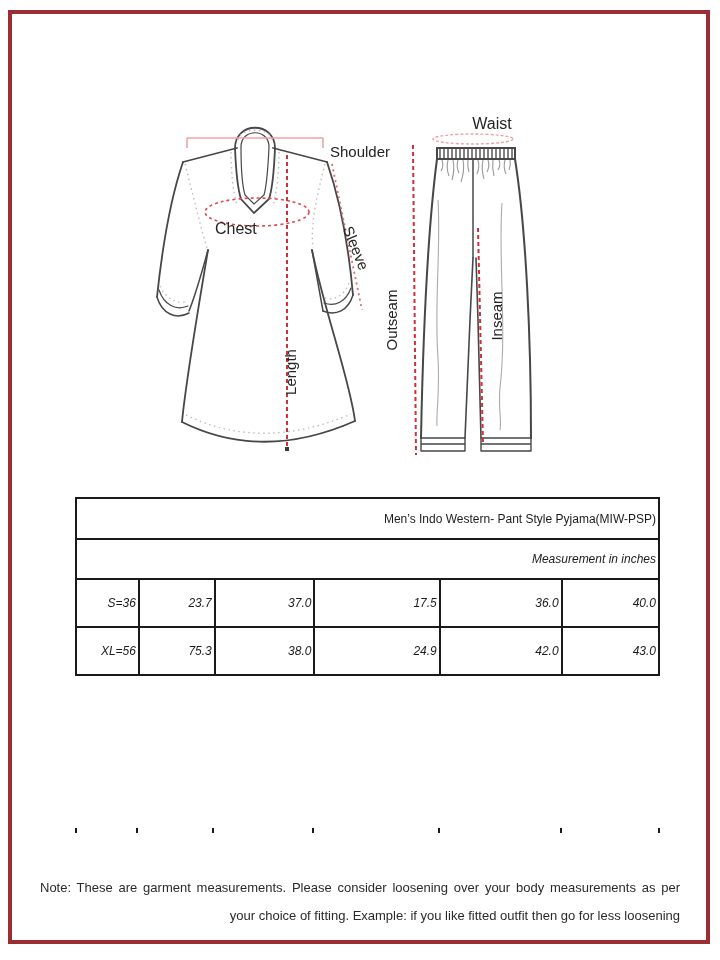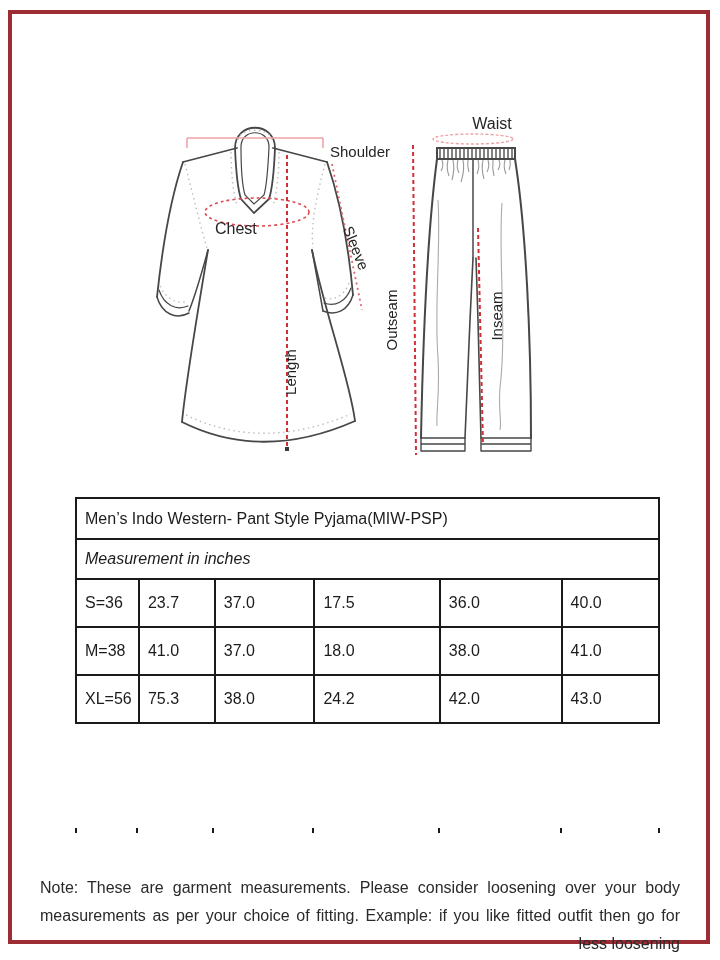"Men’s Indo Western- Pant Style" .chart td { font-size: 16px -> 12px; padding: 0 8px -> 0 2px; text-align: left -> right }
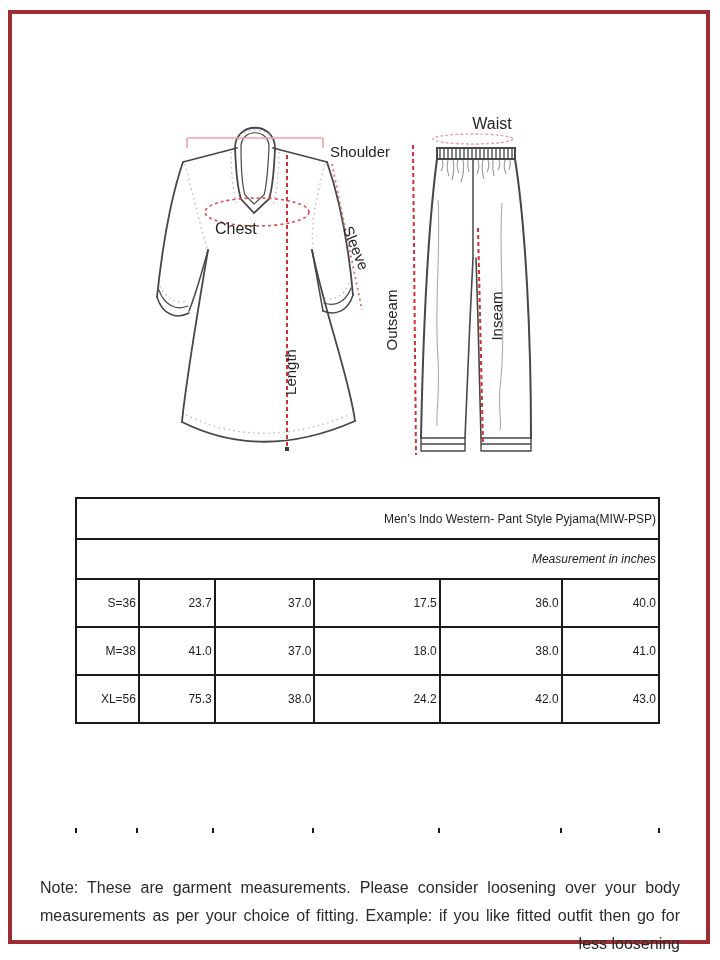"S=36" .data-row td { font-style: none -> italic }
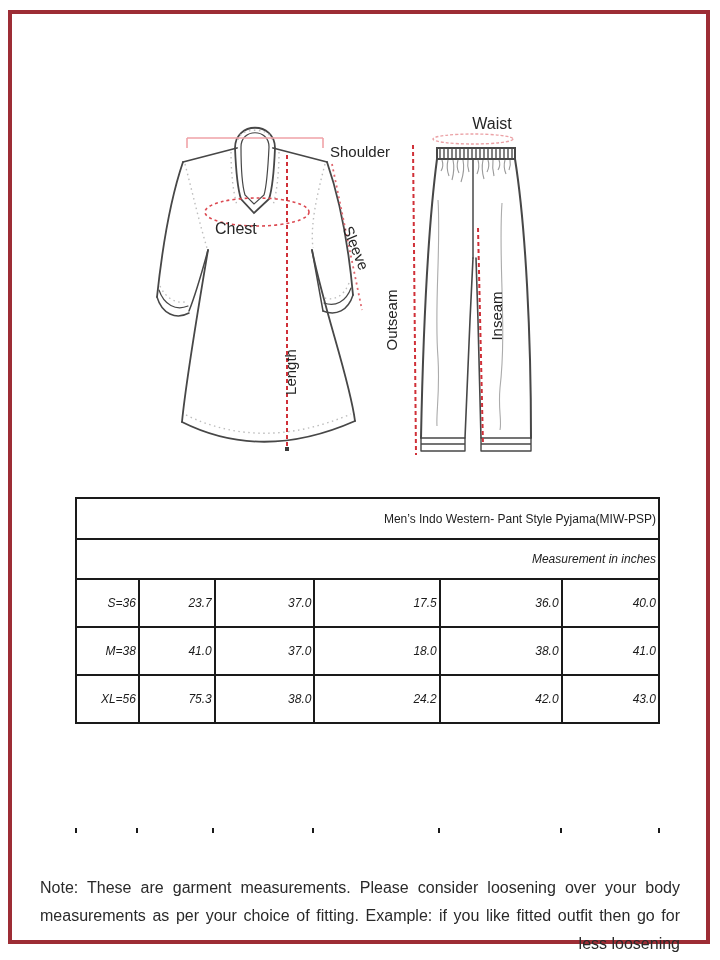"M=38" tr.data-row { html: <tr> <td>M=38</td> <td>41.0</td> <td>37.0</td> <td>18.0</td> <td>38.0</td> <td>41.0</td> </tr> -> none }
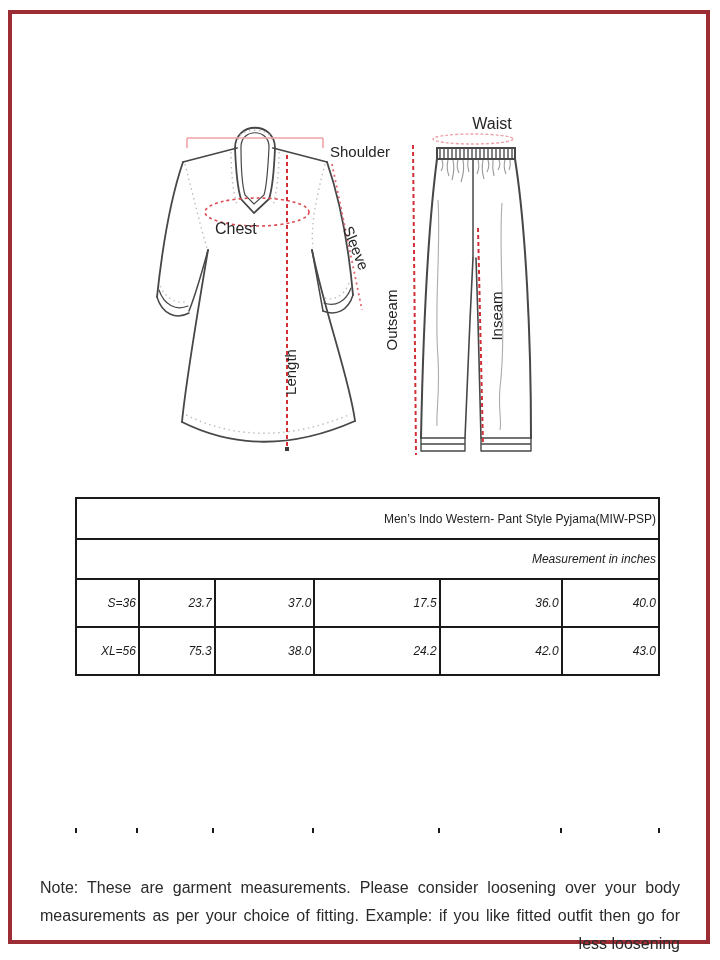"24.2" td { text: 24.2 -> 24.9 }
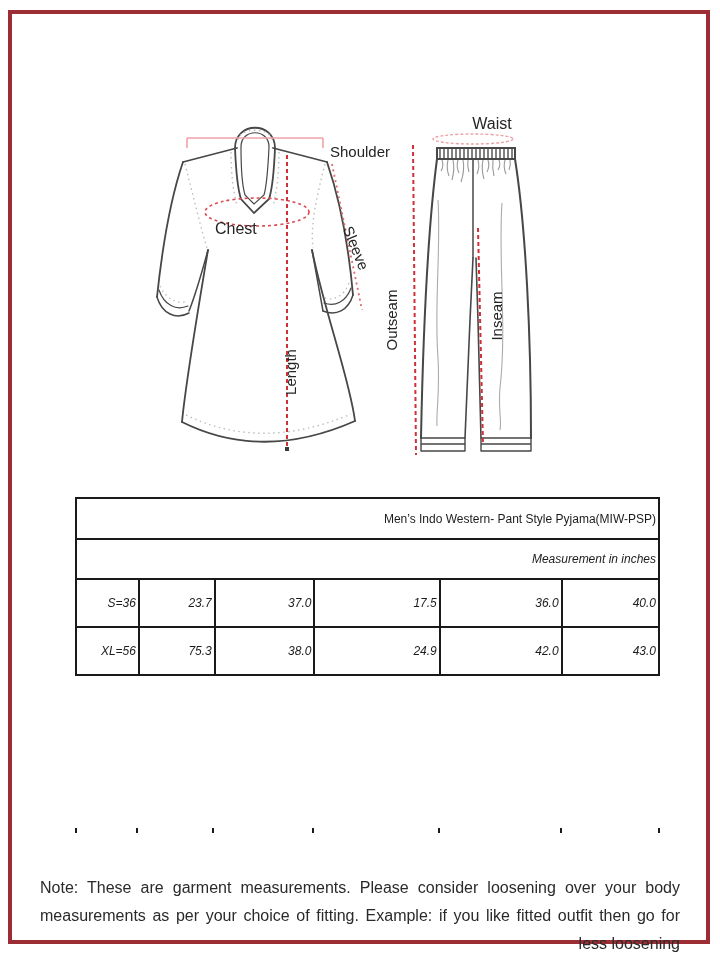"Note: These are garment measurements." .note { font-size: 16px -> 13px }
